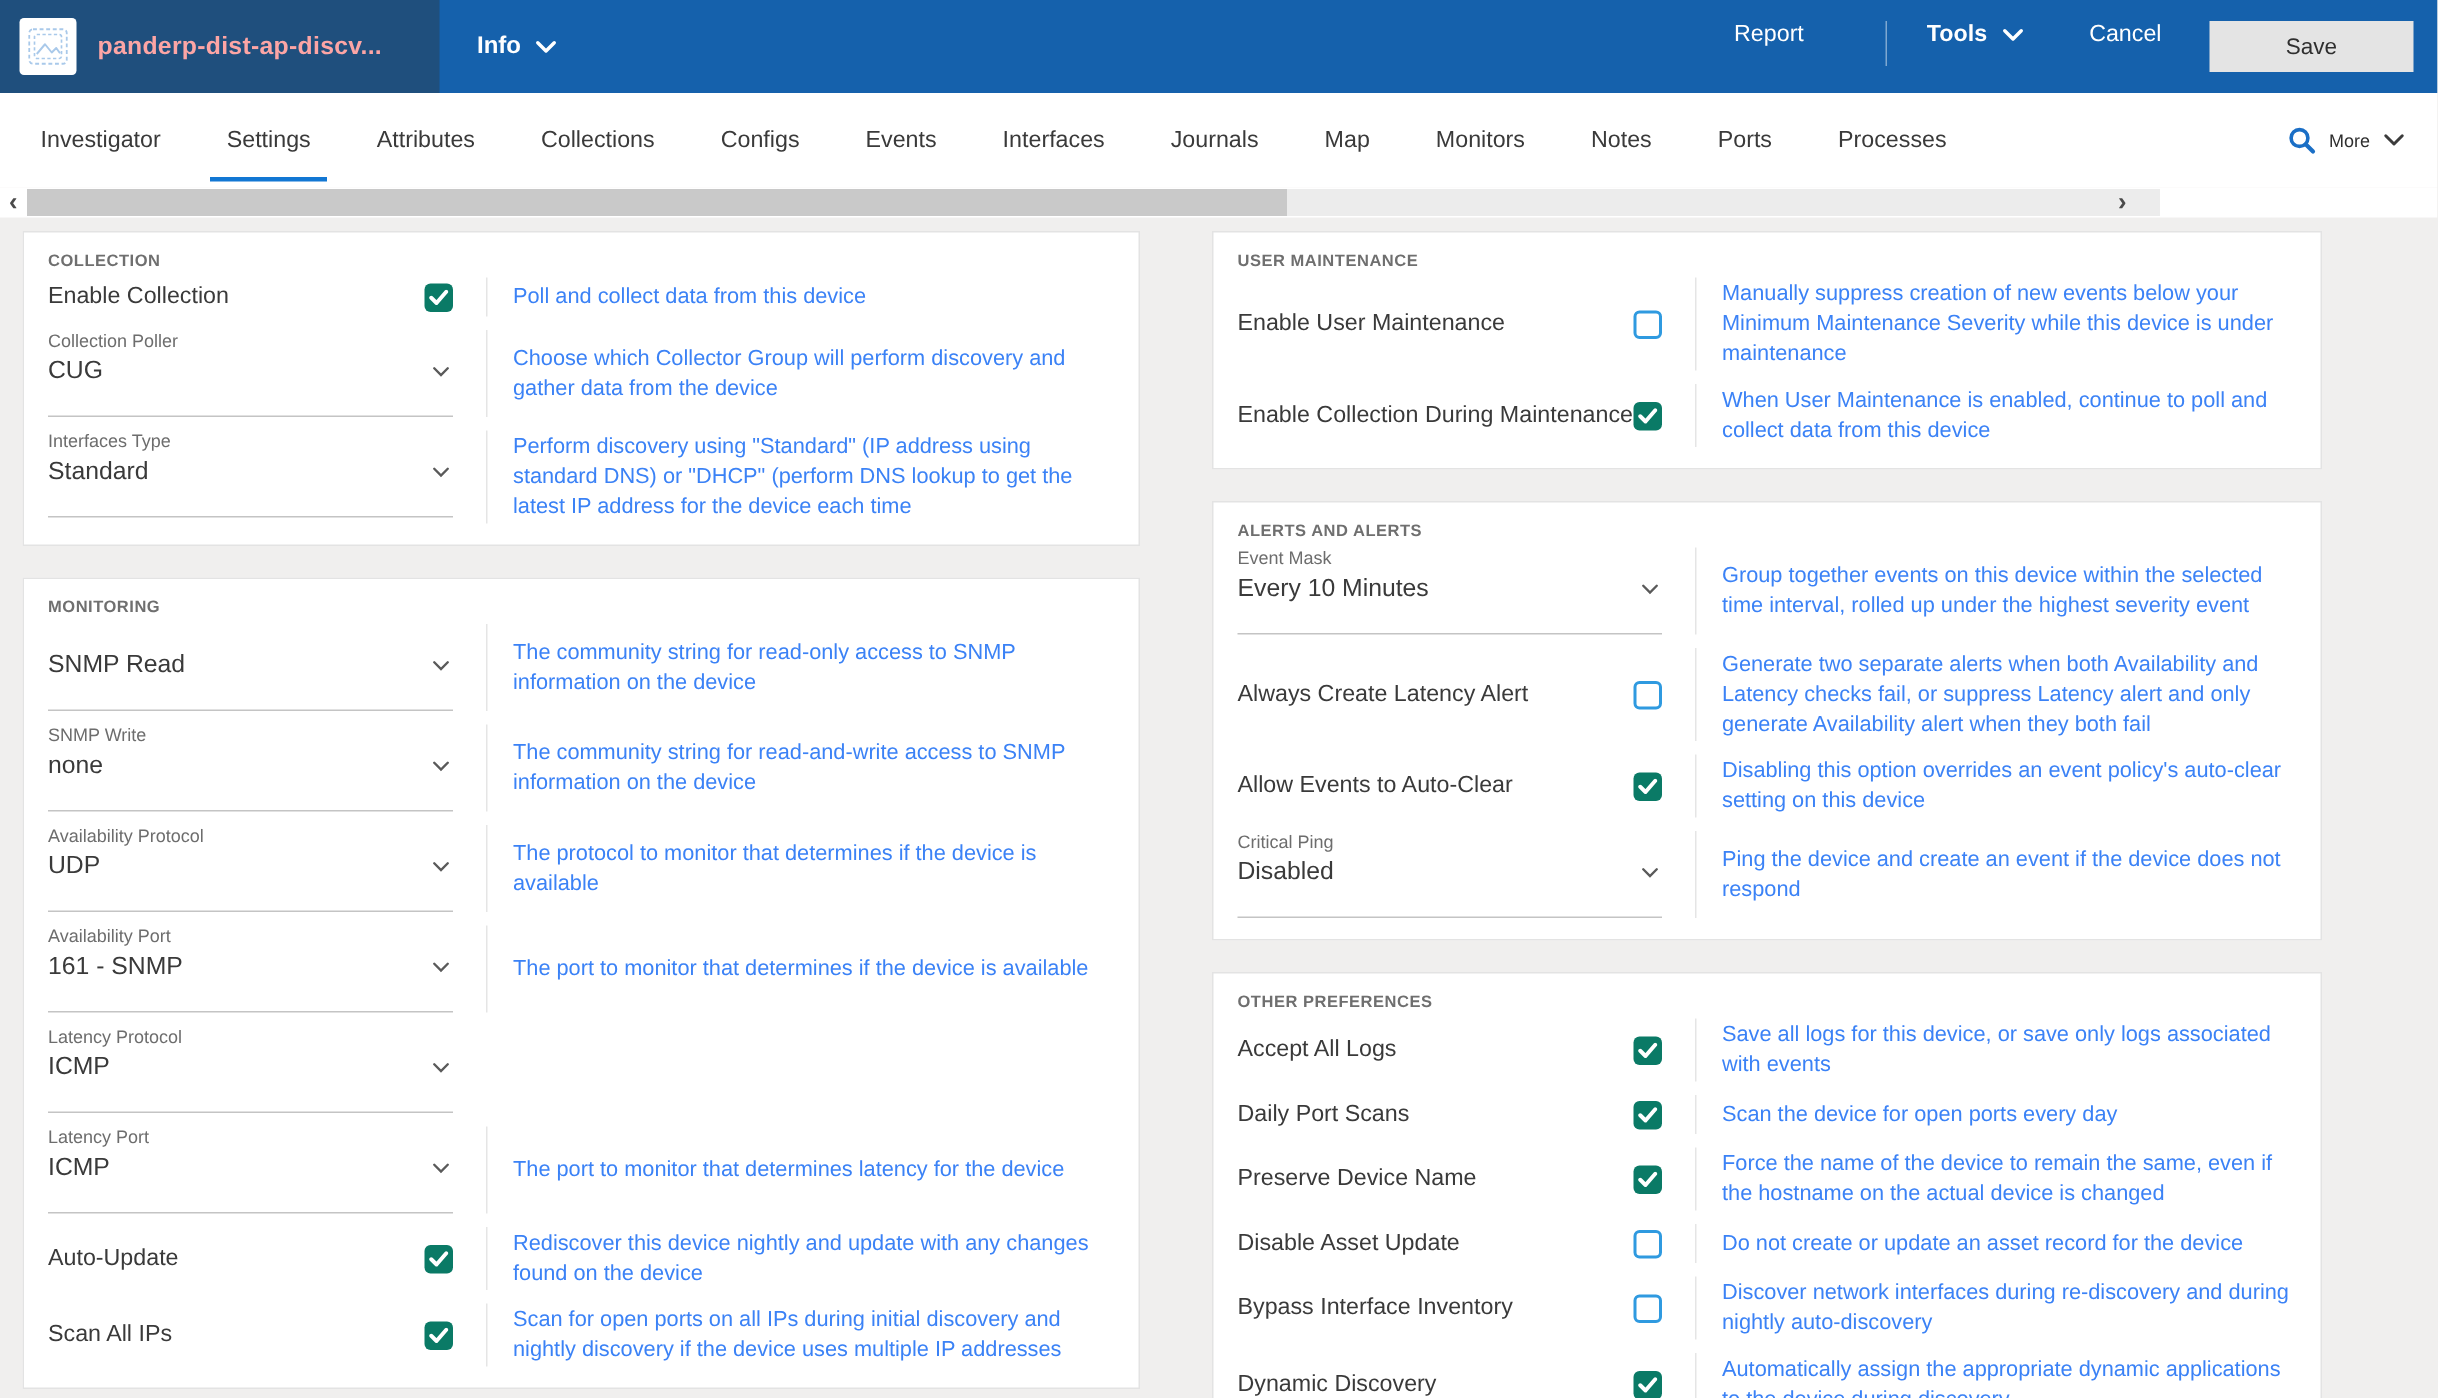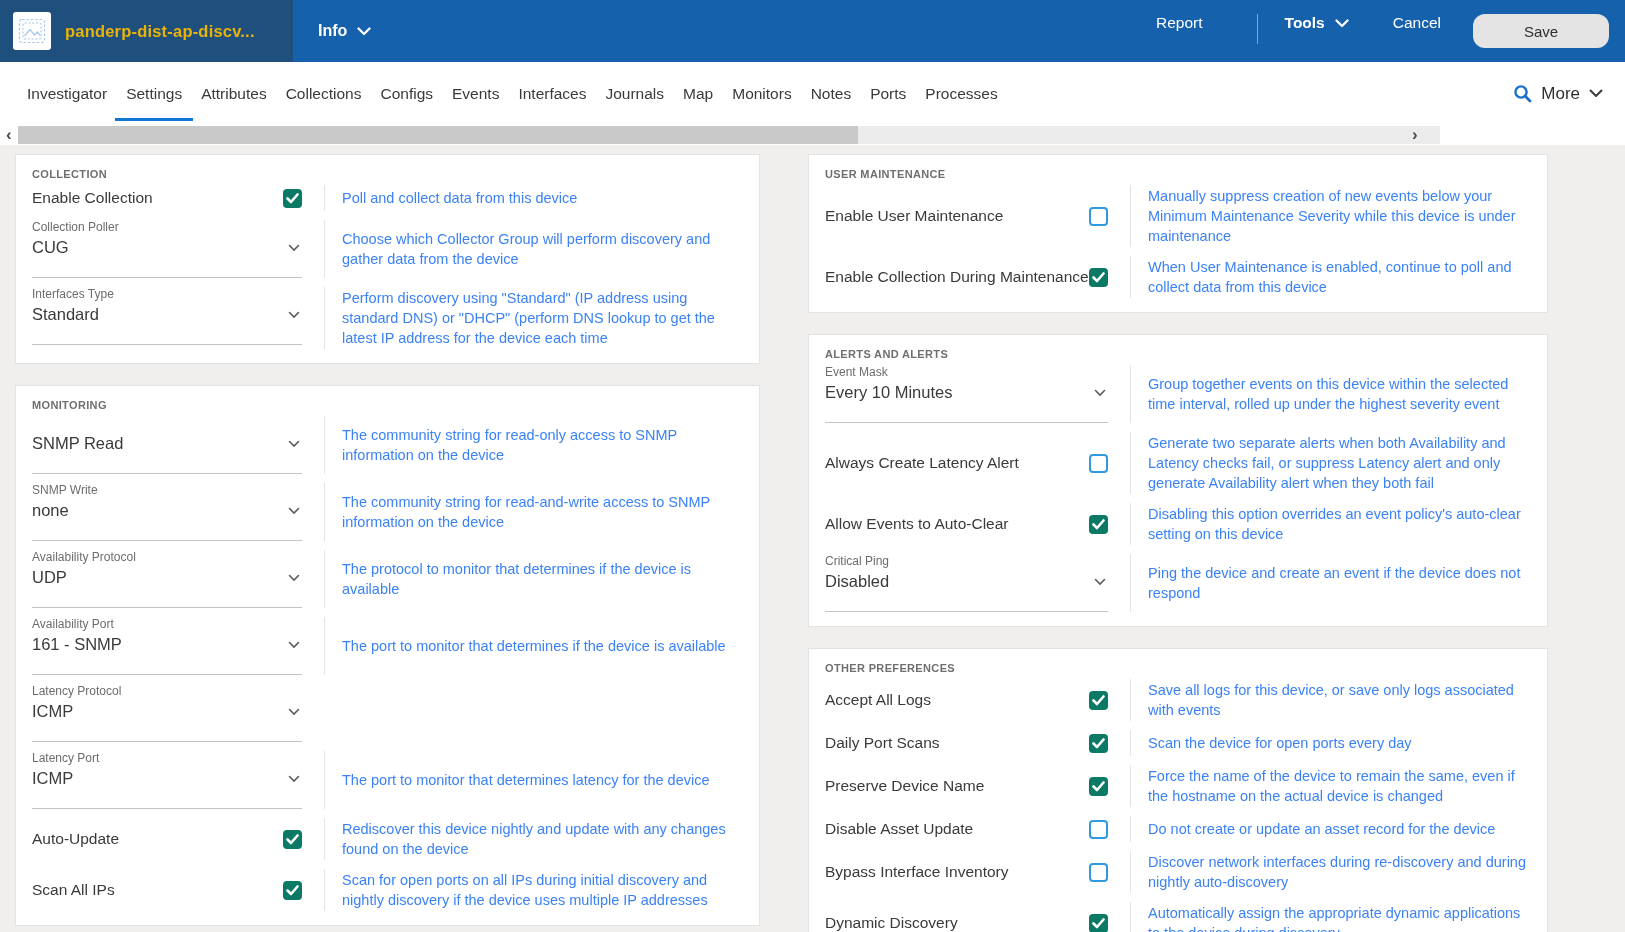"panderp-dist-ap-discv..." .device-name { color: #eab308 -> #fca5a5 }
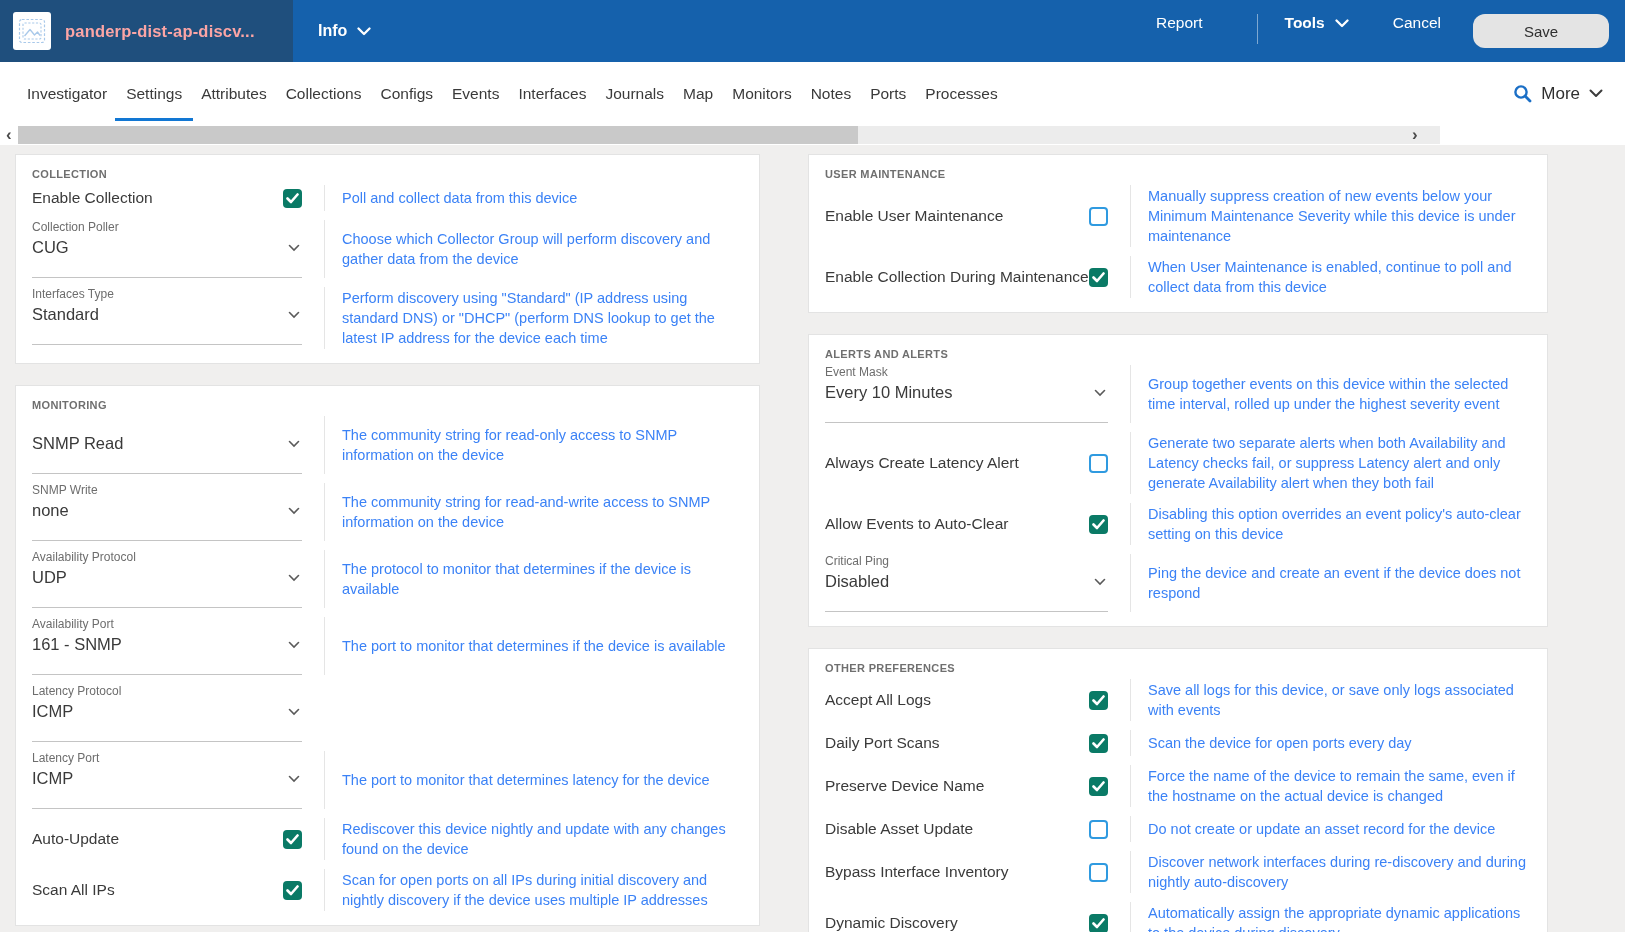"Save" .save-btn { border-radius: 12px -> 0 }
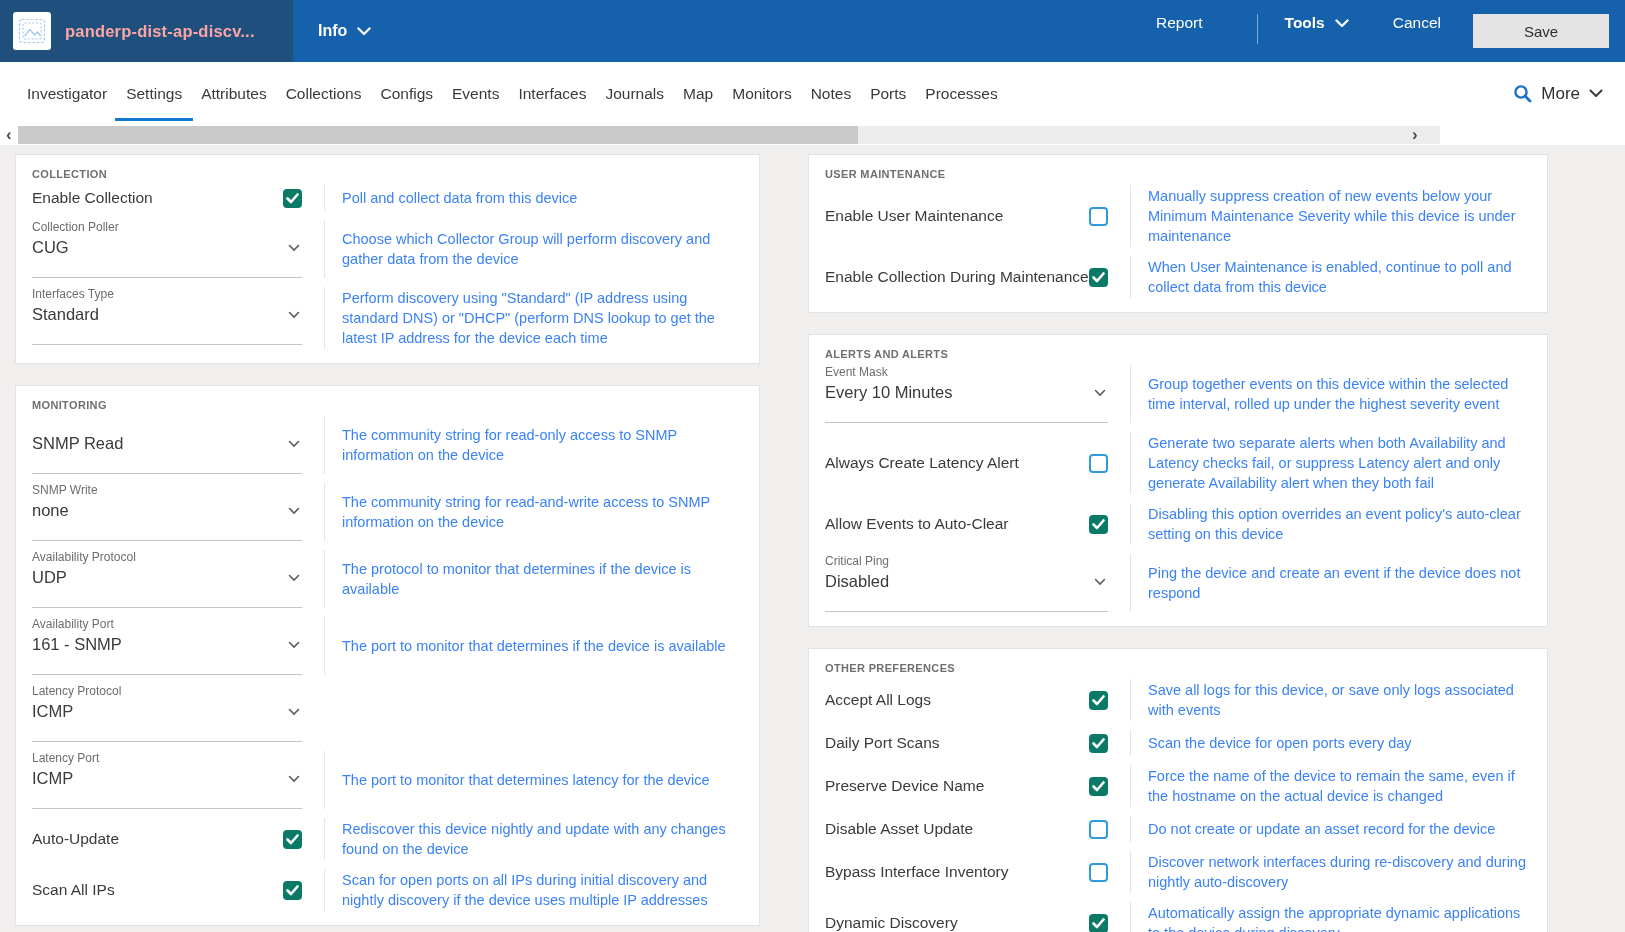"Investigator" .tabs { gap: 19px -> 44px }
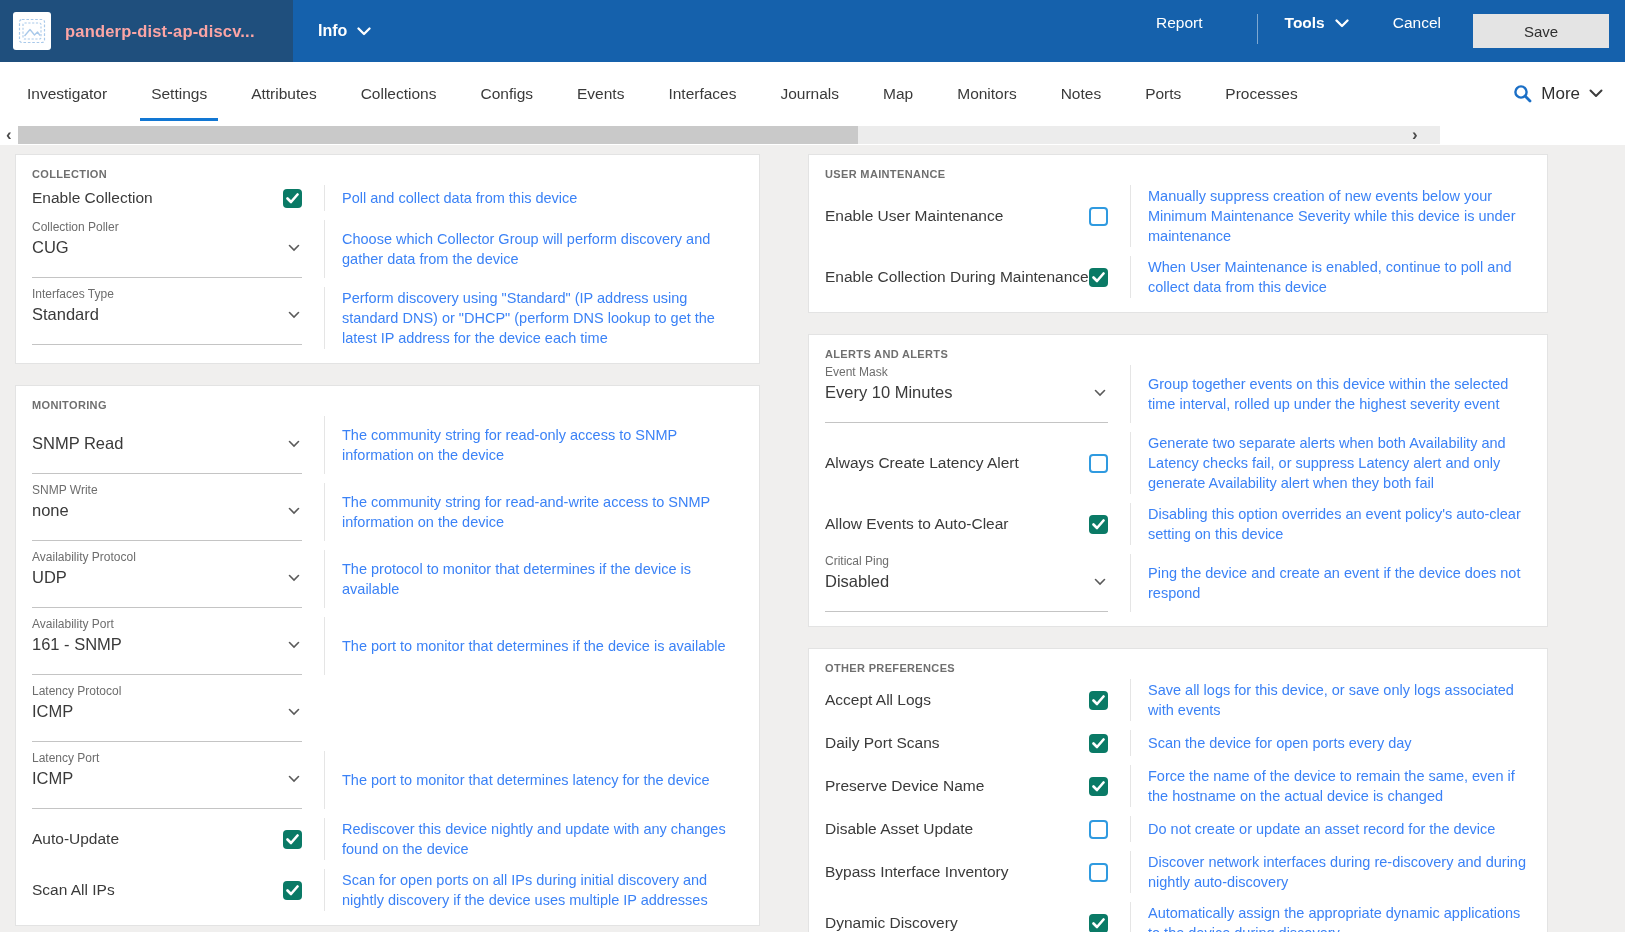"More" .tab-more { font-size: 17px -> 12px }
